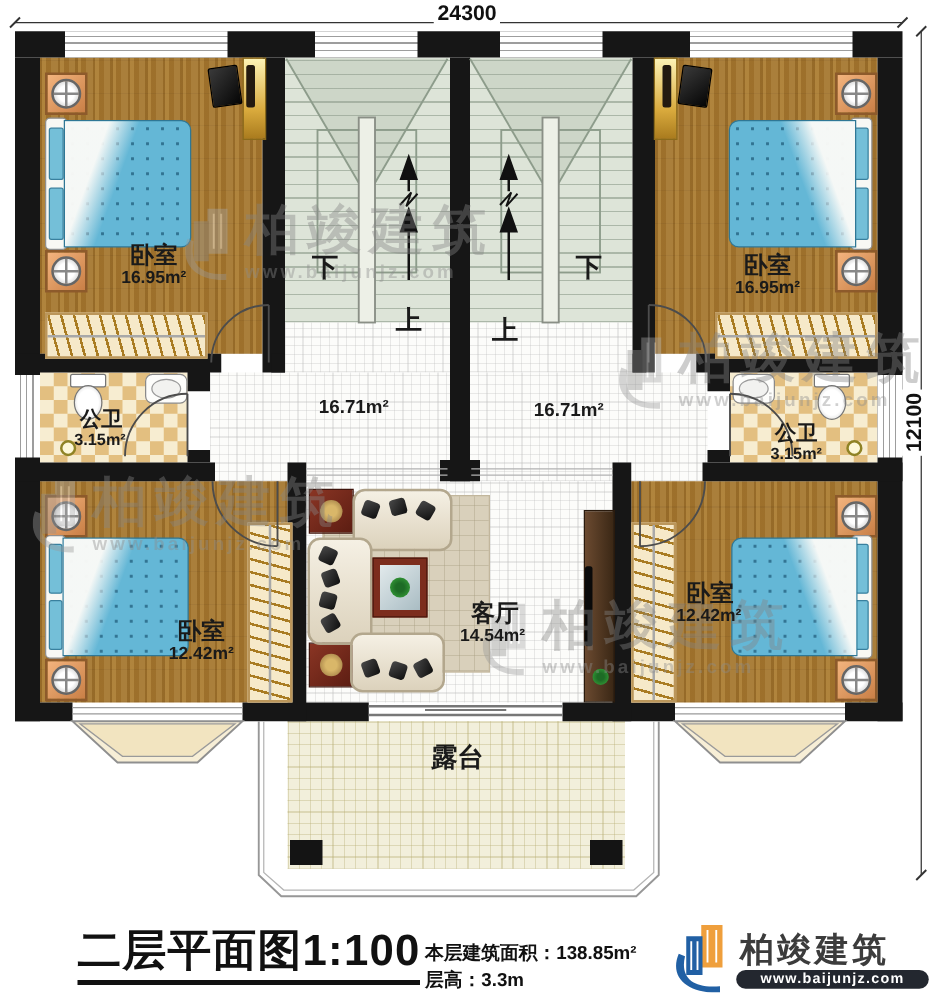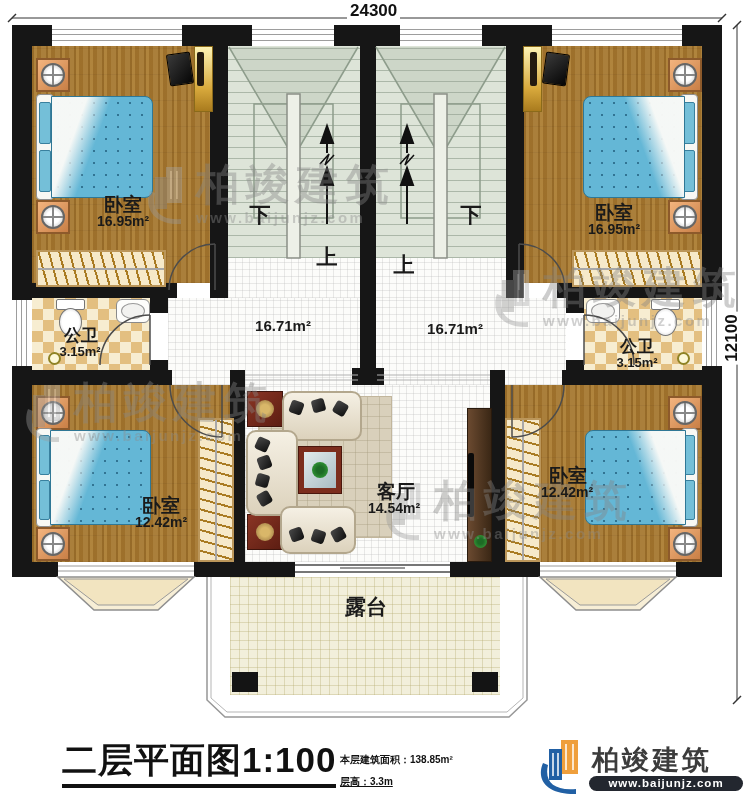"本层建筑面积：138.85m²" .ft-stat { font-size: 10px -> 15px }
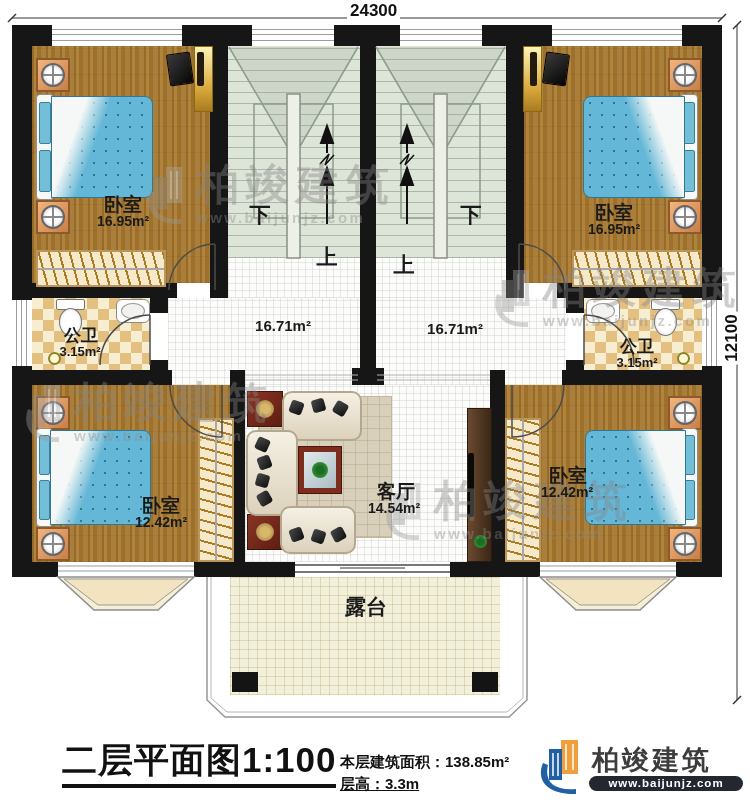"层高：3.3m" div.ft-stat { text-decoration: underline -> none }
